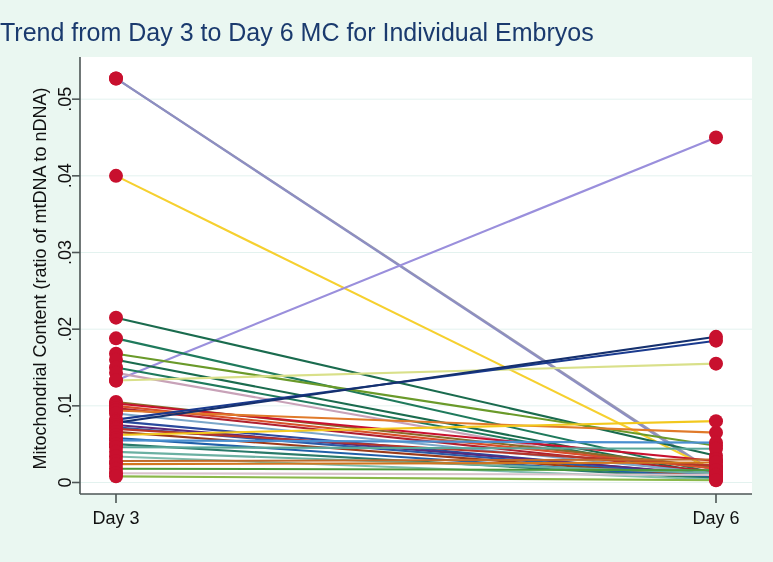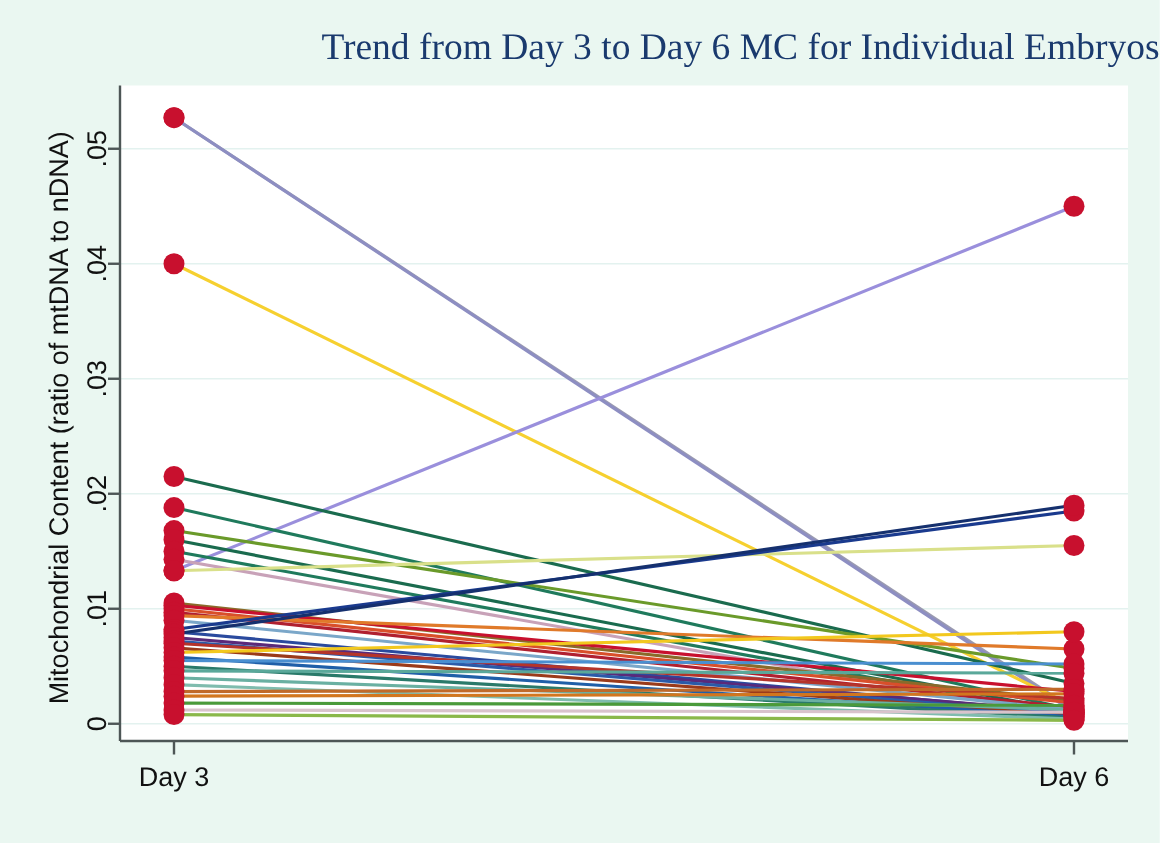"Trend from Day 3 to" #chart-title { font-family: Liberation Serif, serif -> Liberation Sans, sans-serif; text-align: right -> left }
